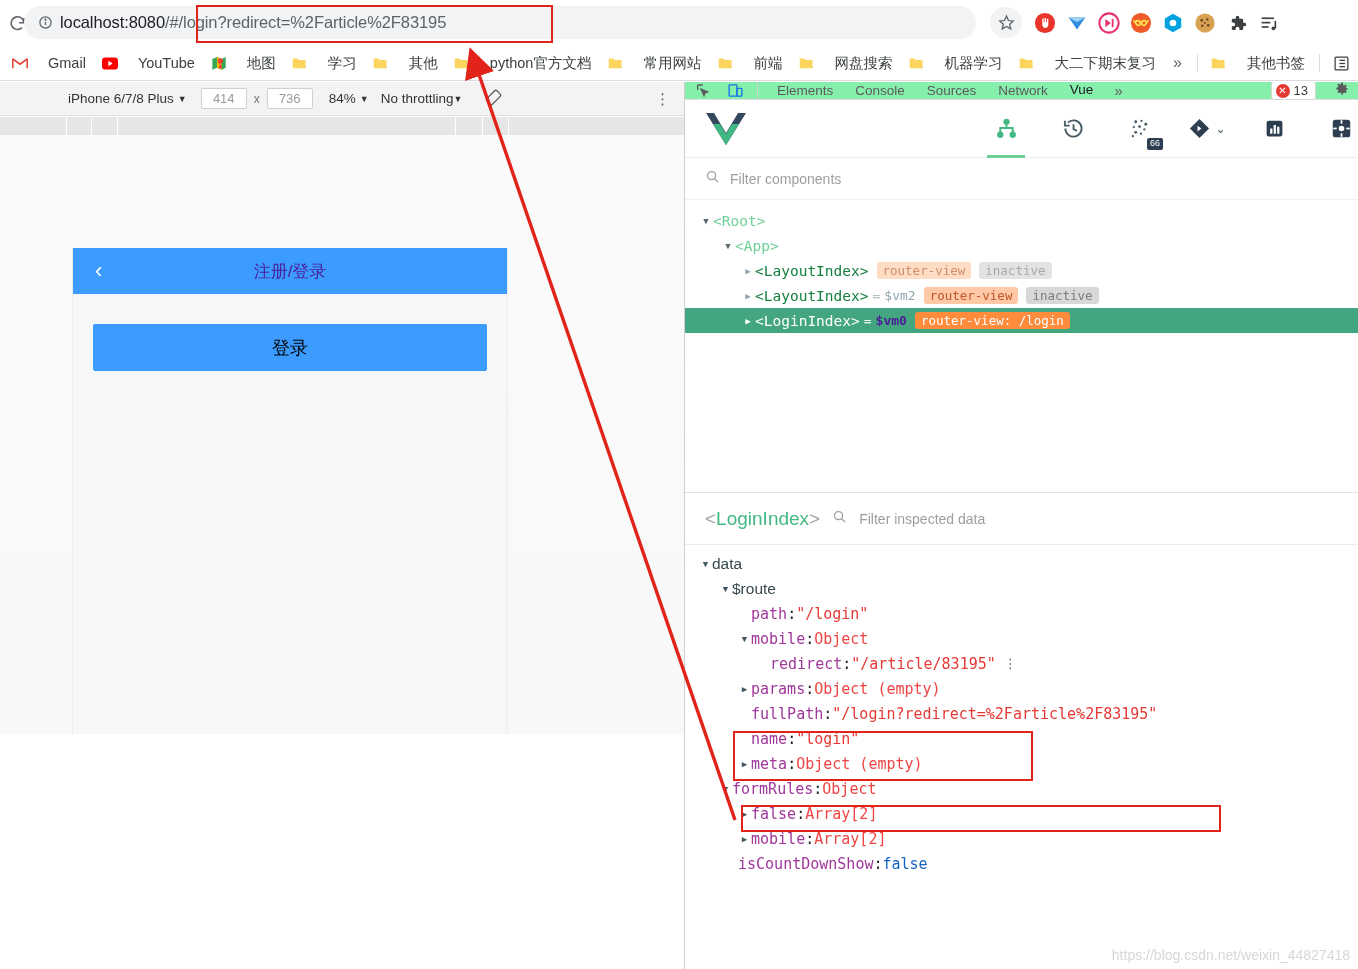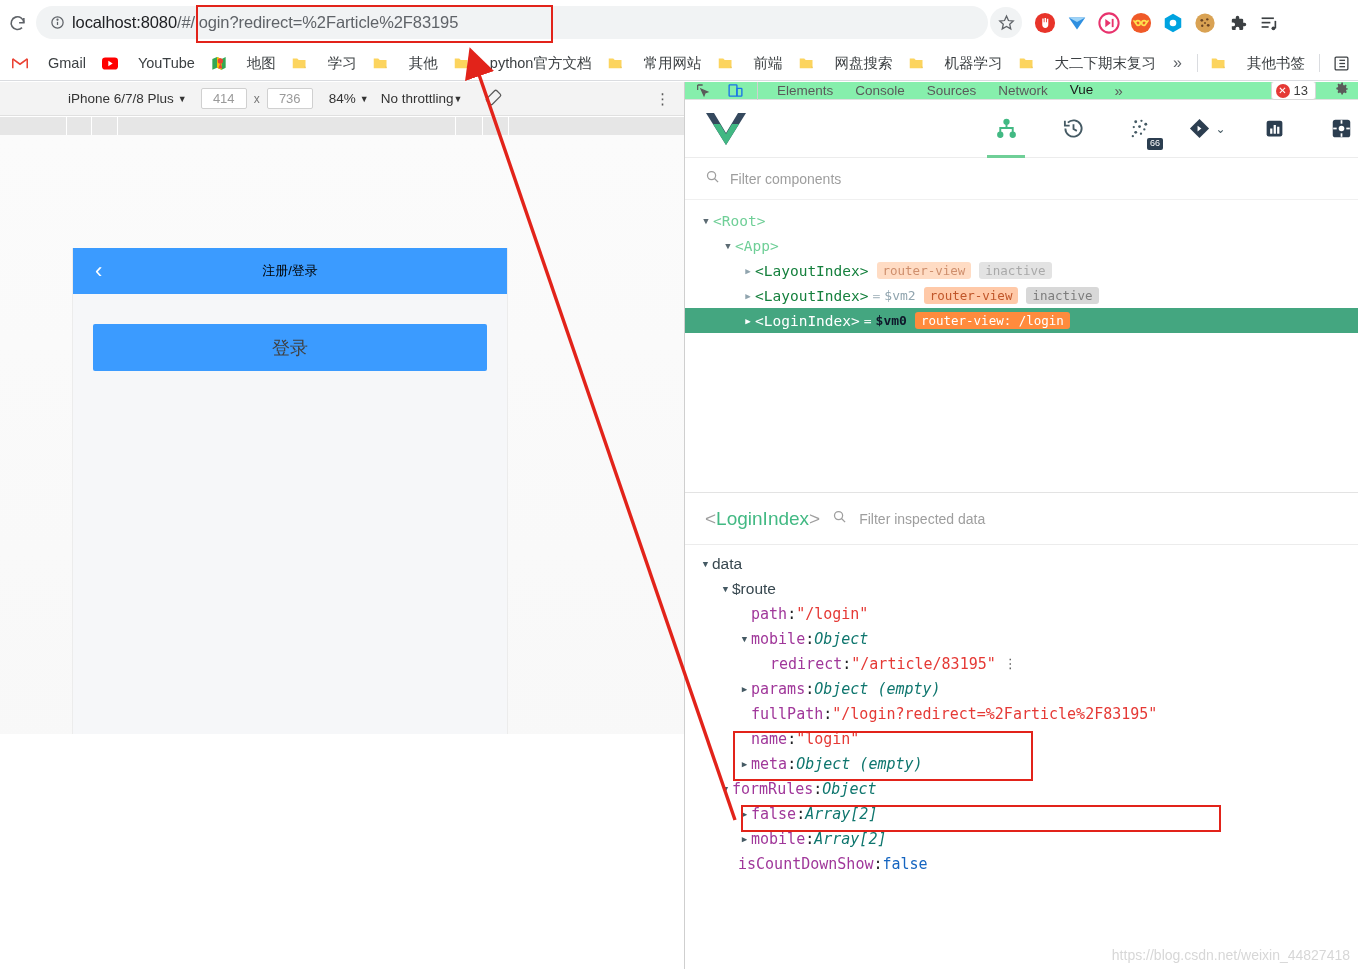"localhost:8080/#/login?redirect=%2Fartic" .omnibox { left: 36px -> 24px }
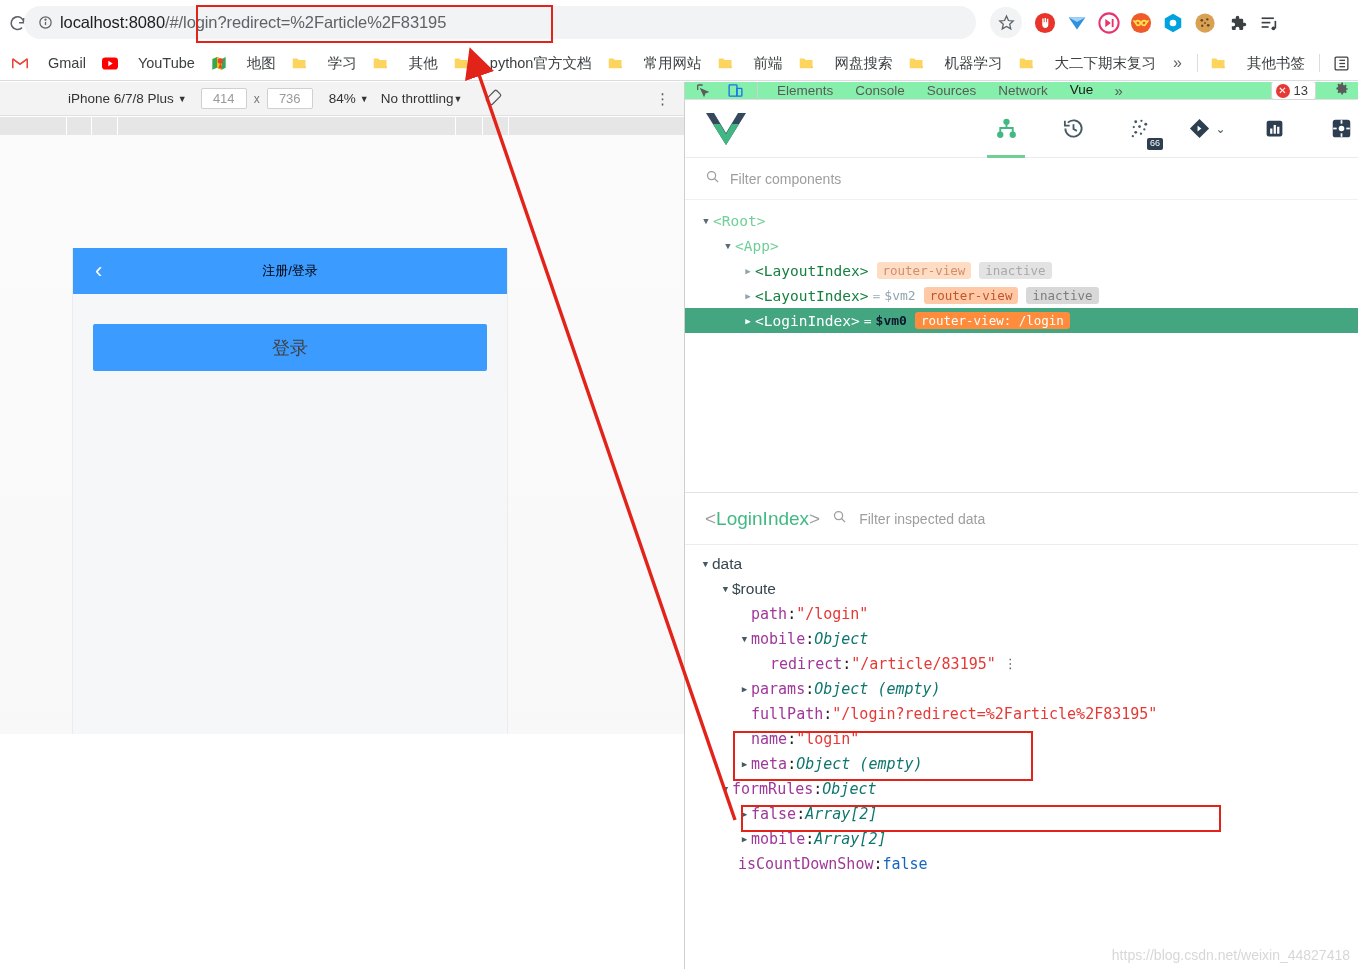"注册/登录" .ph-title { color: #000000 -> #4c1d95; font-size: 13px -> 17px }
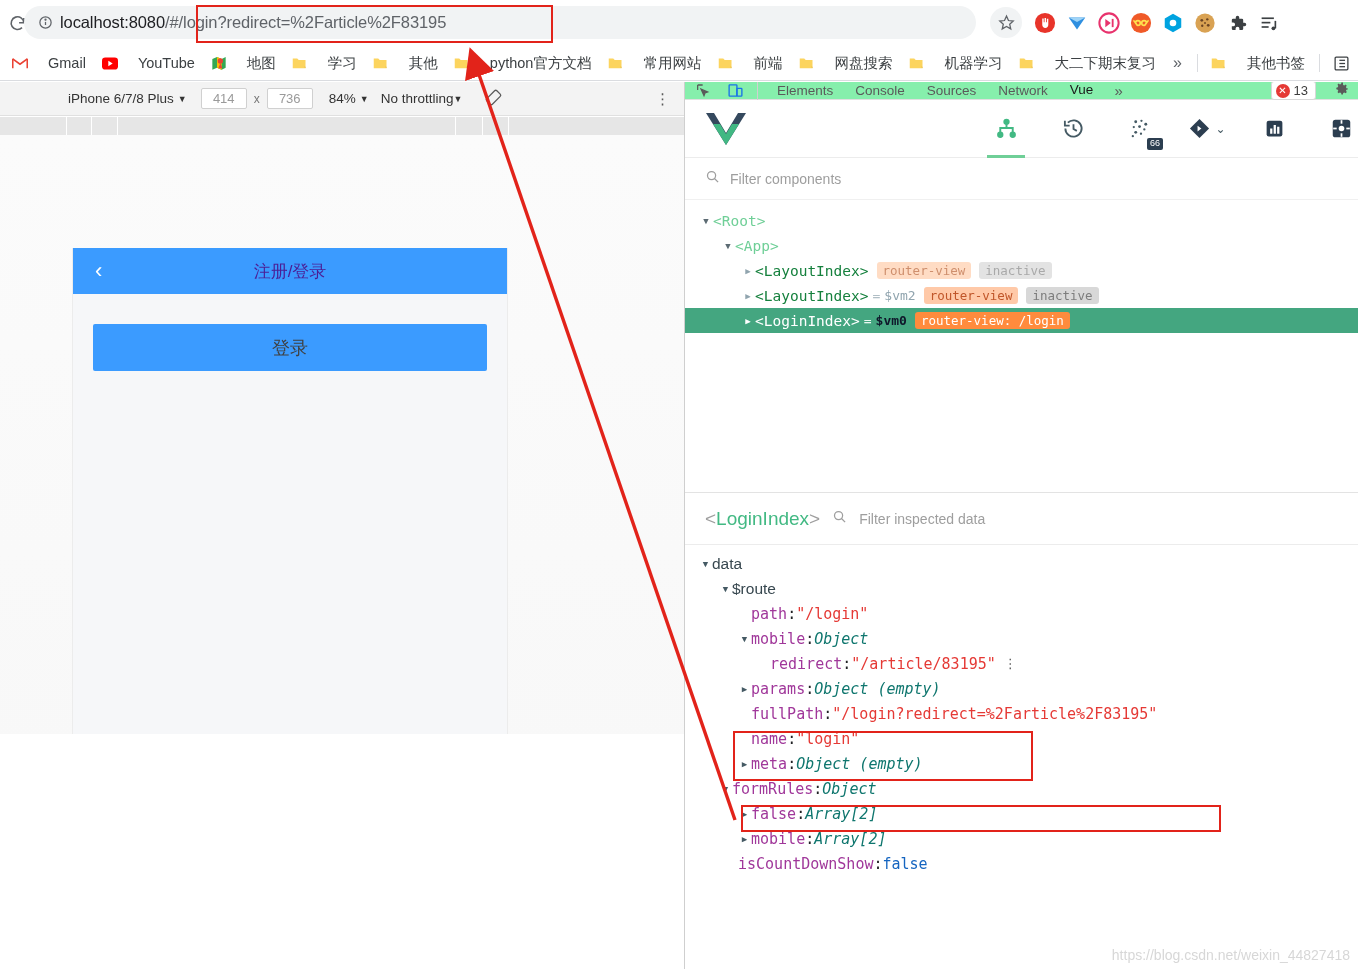"$vm0" .vmlbl.white { color: #0f172a -> #4c1d95 }
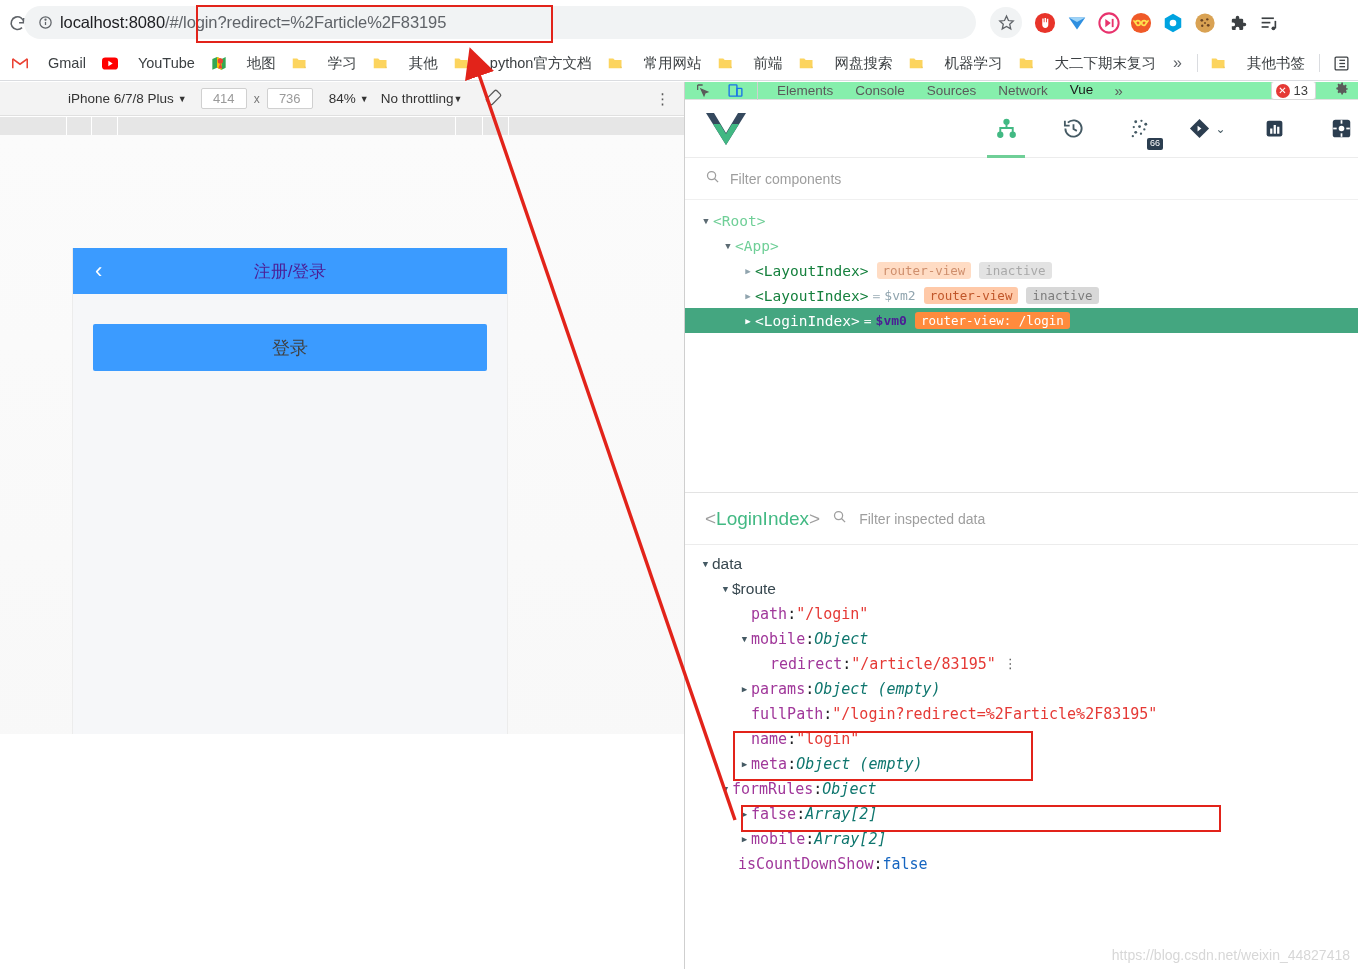"登录" .ph-submit { color: #404040 -> #000000 }
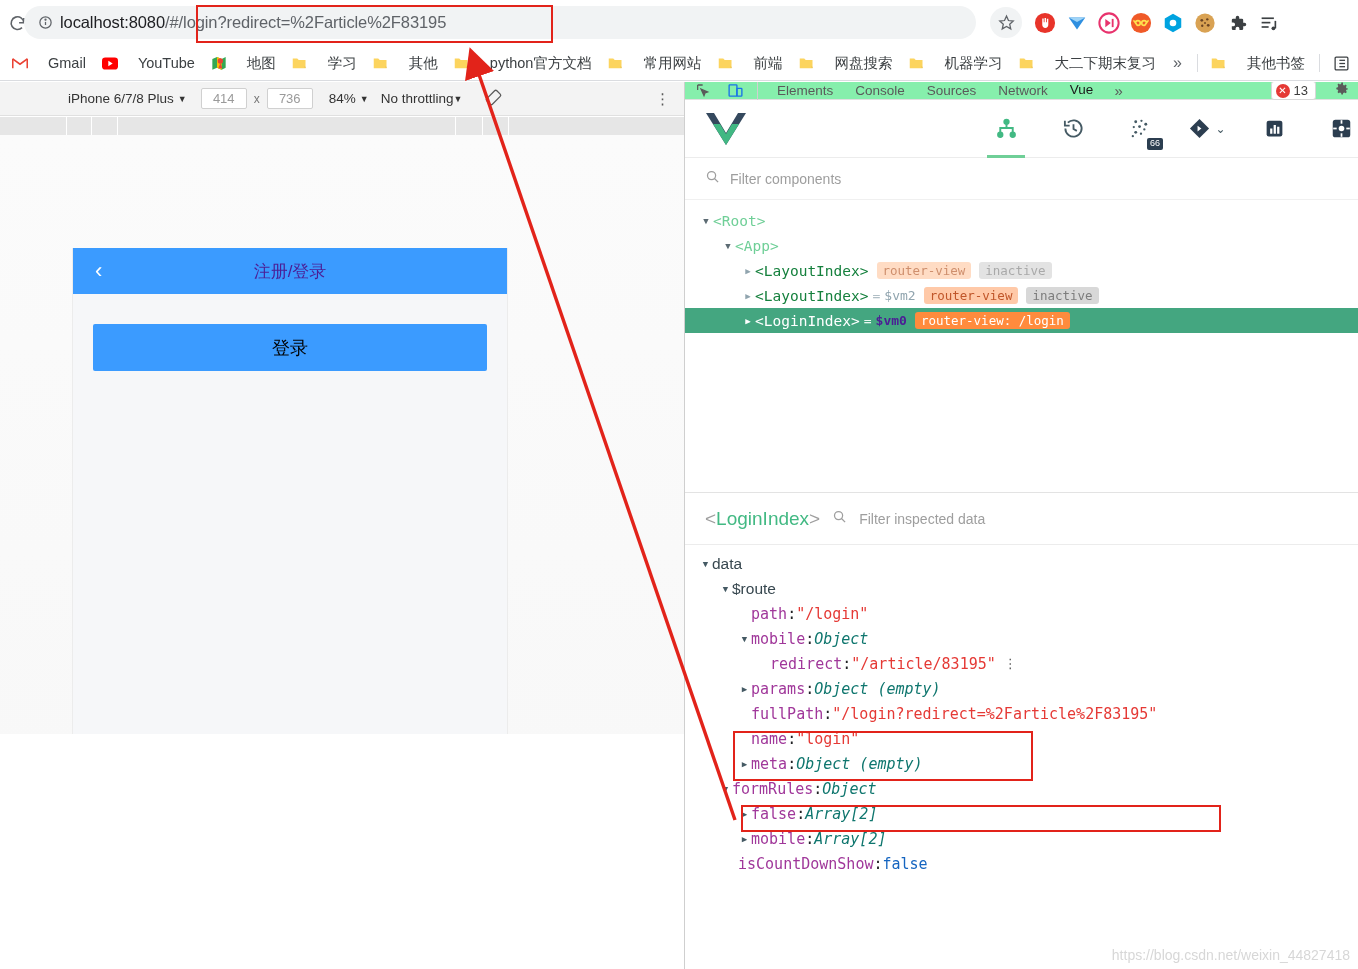"Object" .type { color: #0f766e -> #ef4444; font-style: italic -> none }
